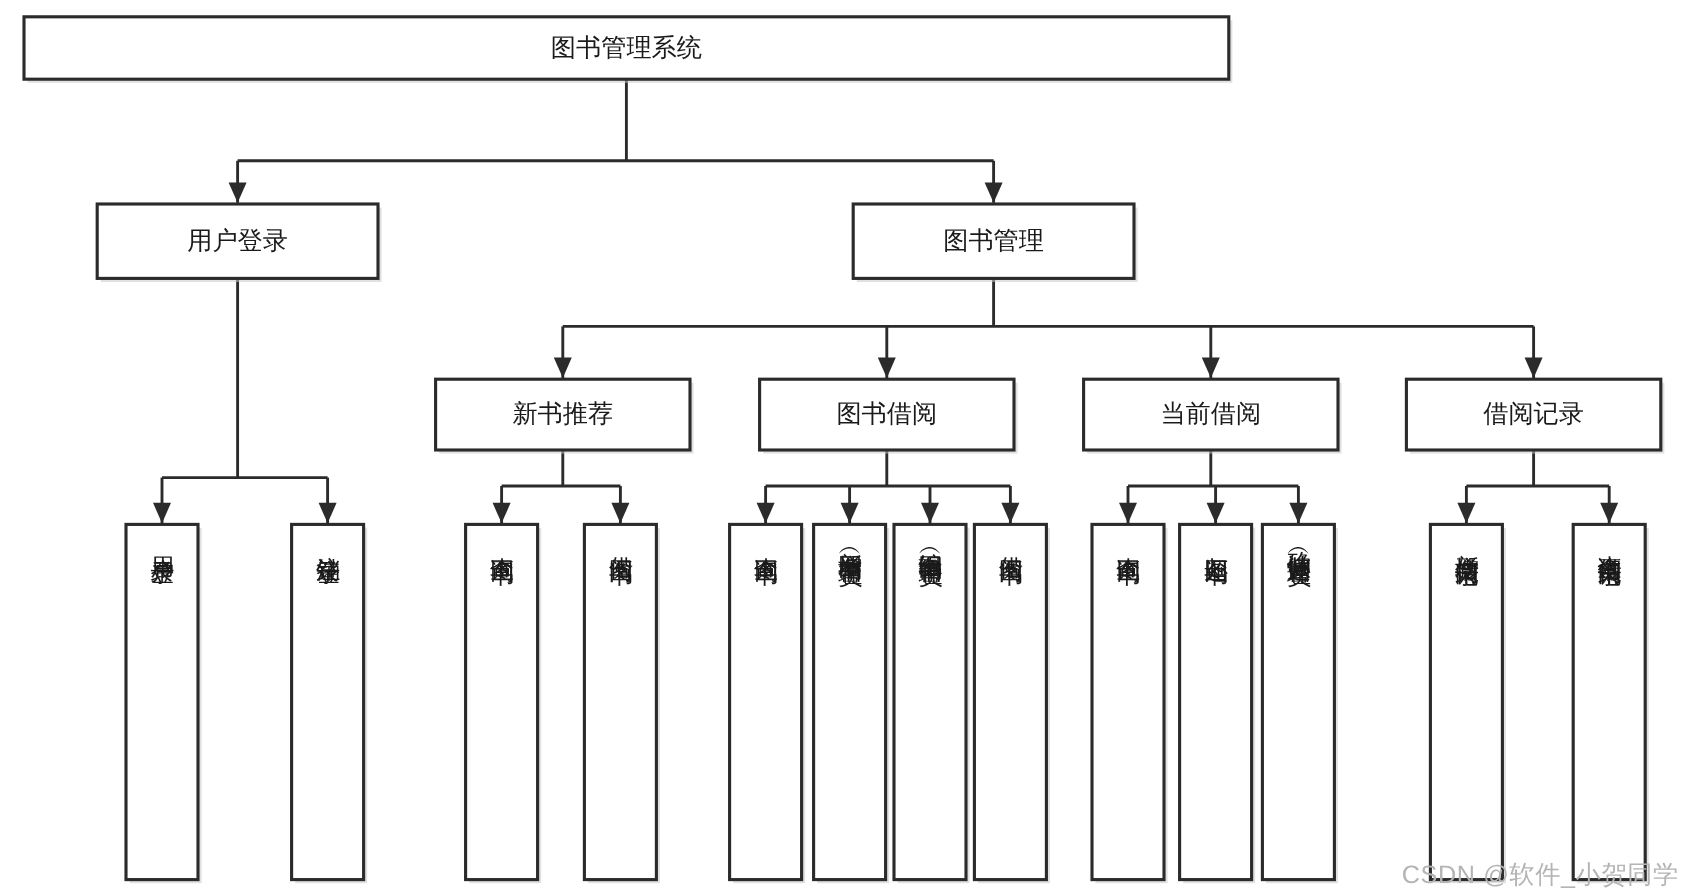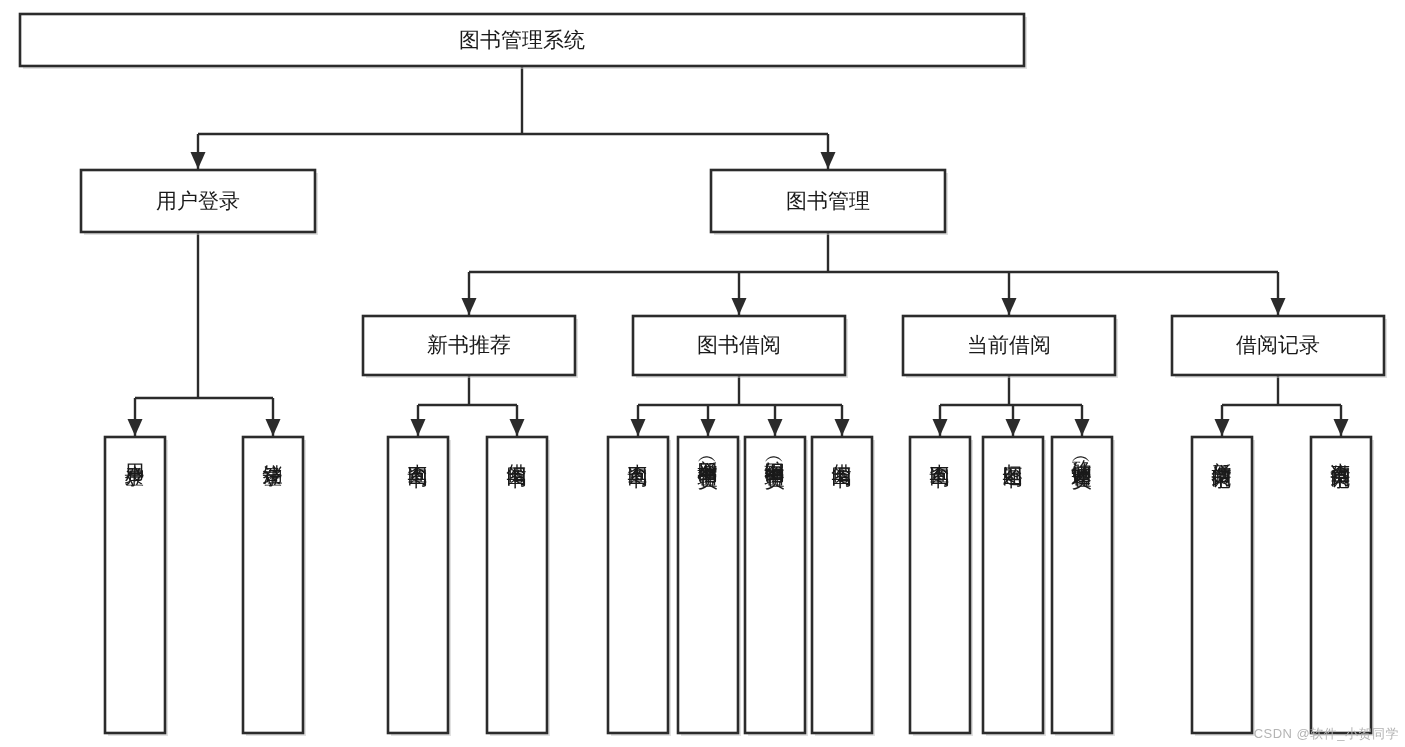"CSDN @软件_小贺同学" .watermark { font-size: 13px -> 21px }
